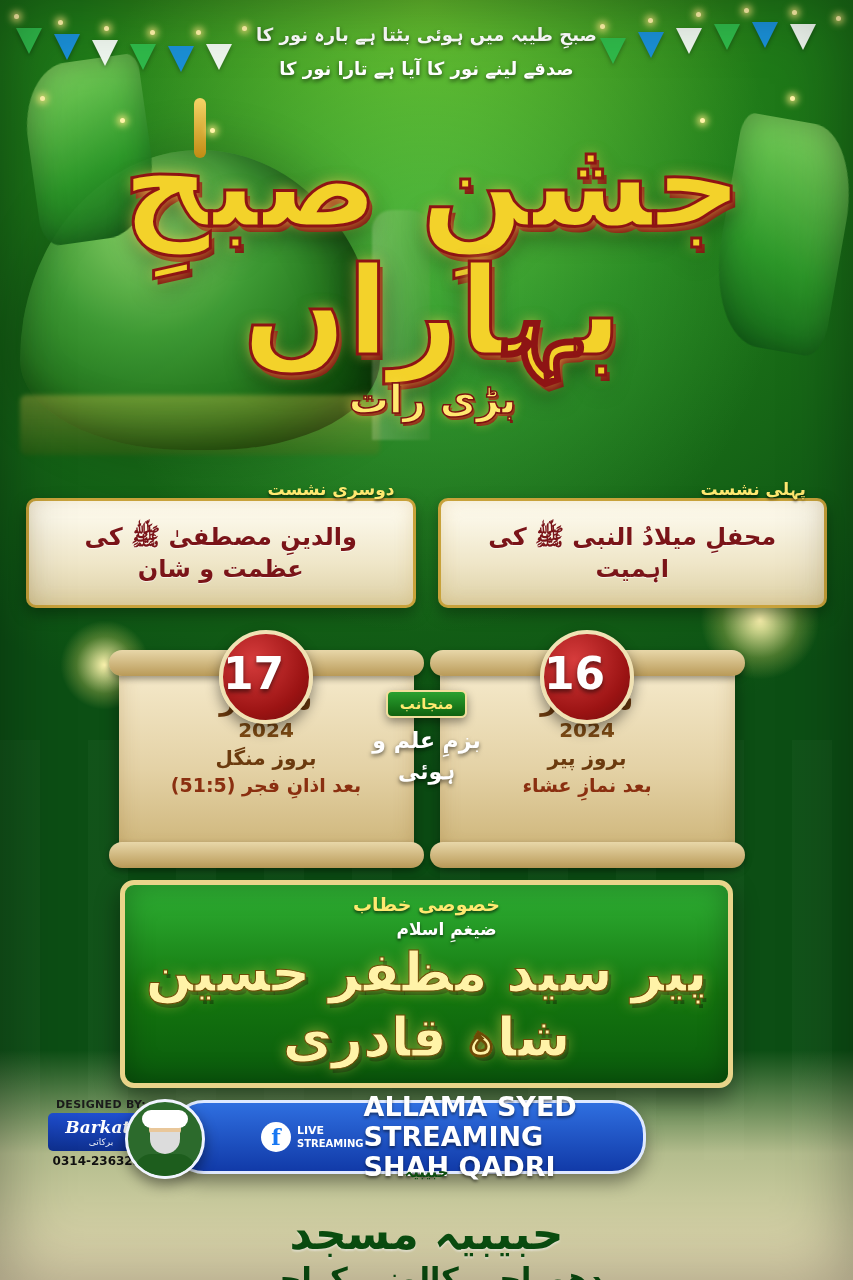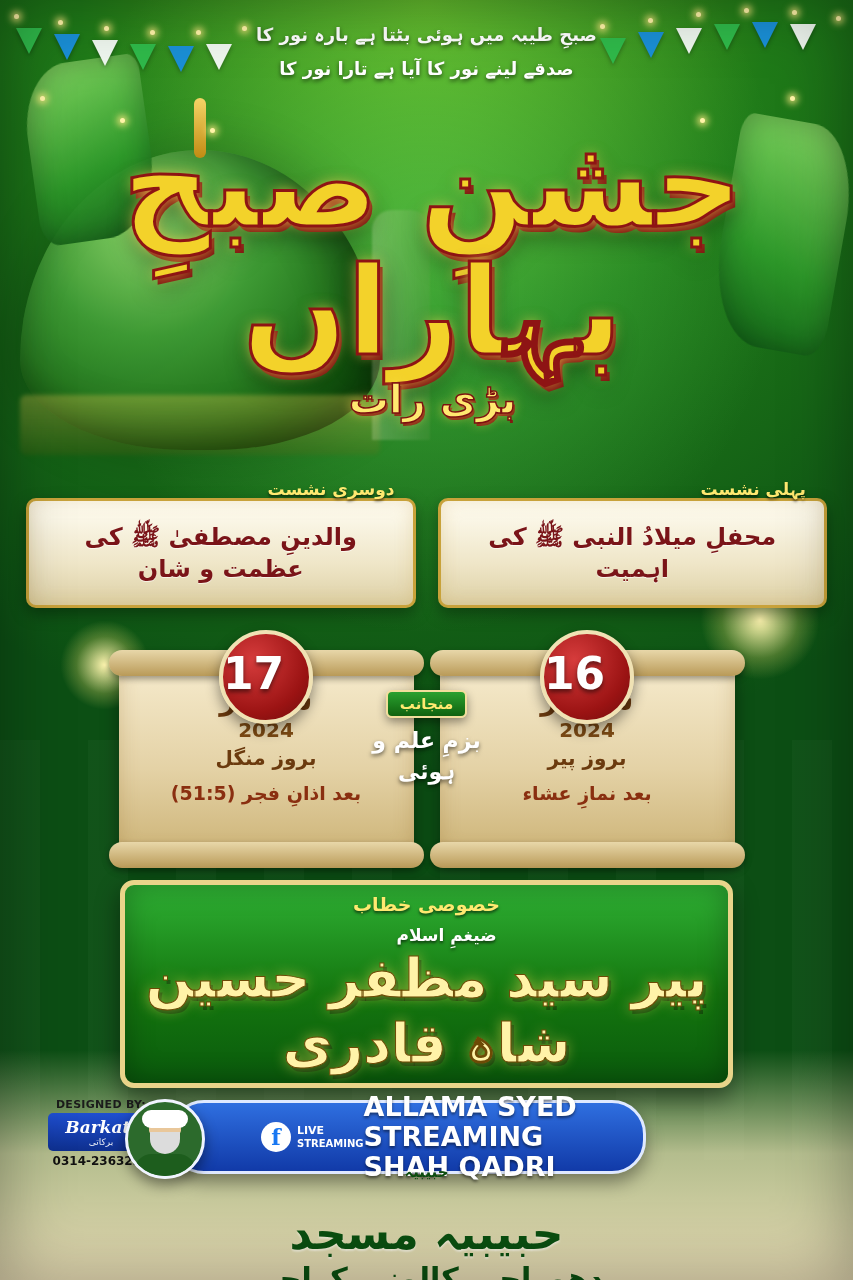"بعد اذانِ فجر (5:15)" .d-time { margin-top: 12px -> 4px }
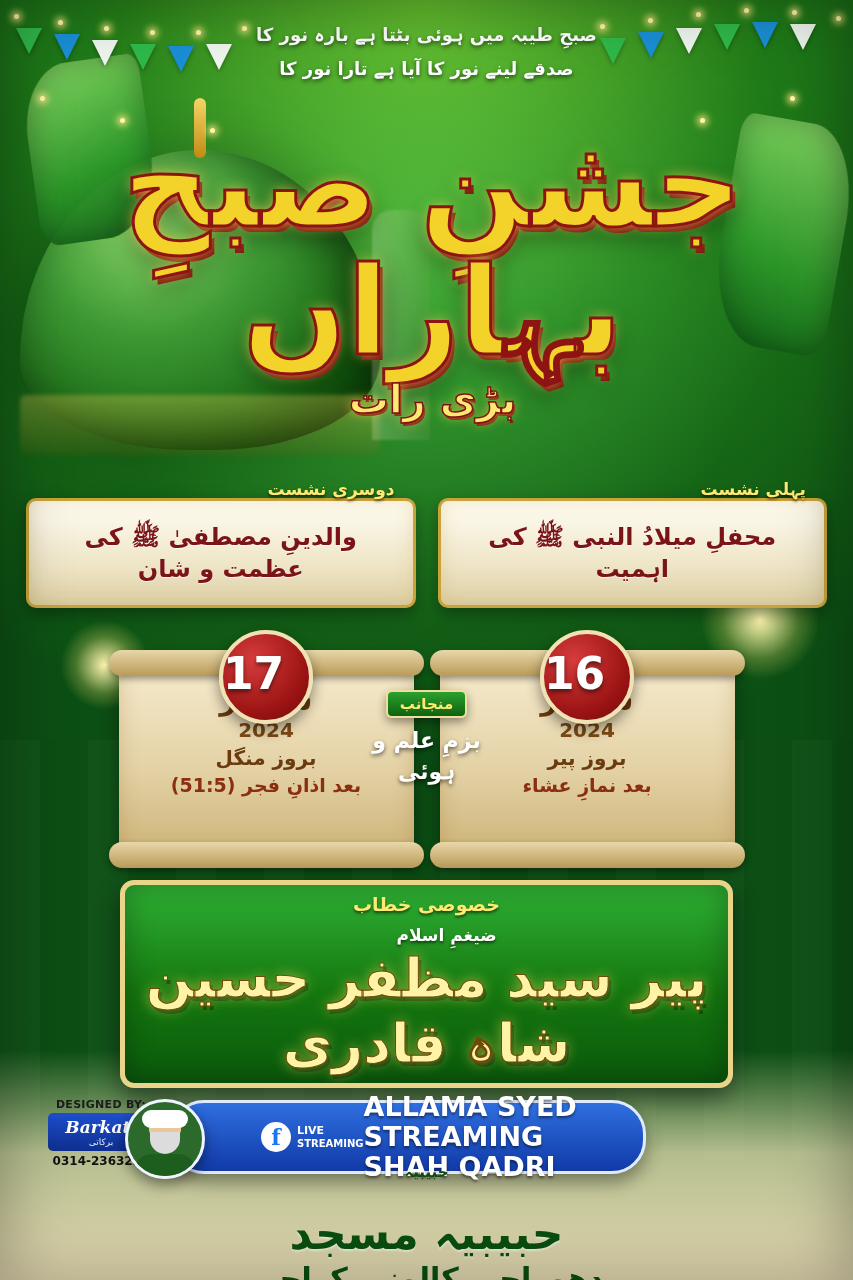"ضیغمِ اسلام" .sp-title { margin-top: 10px -> 4px }
